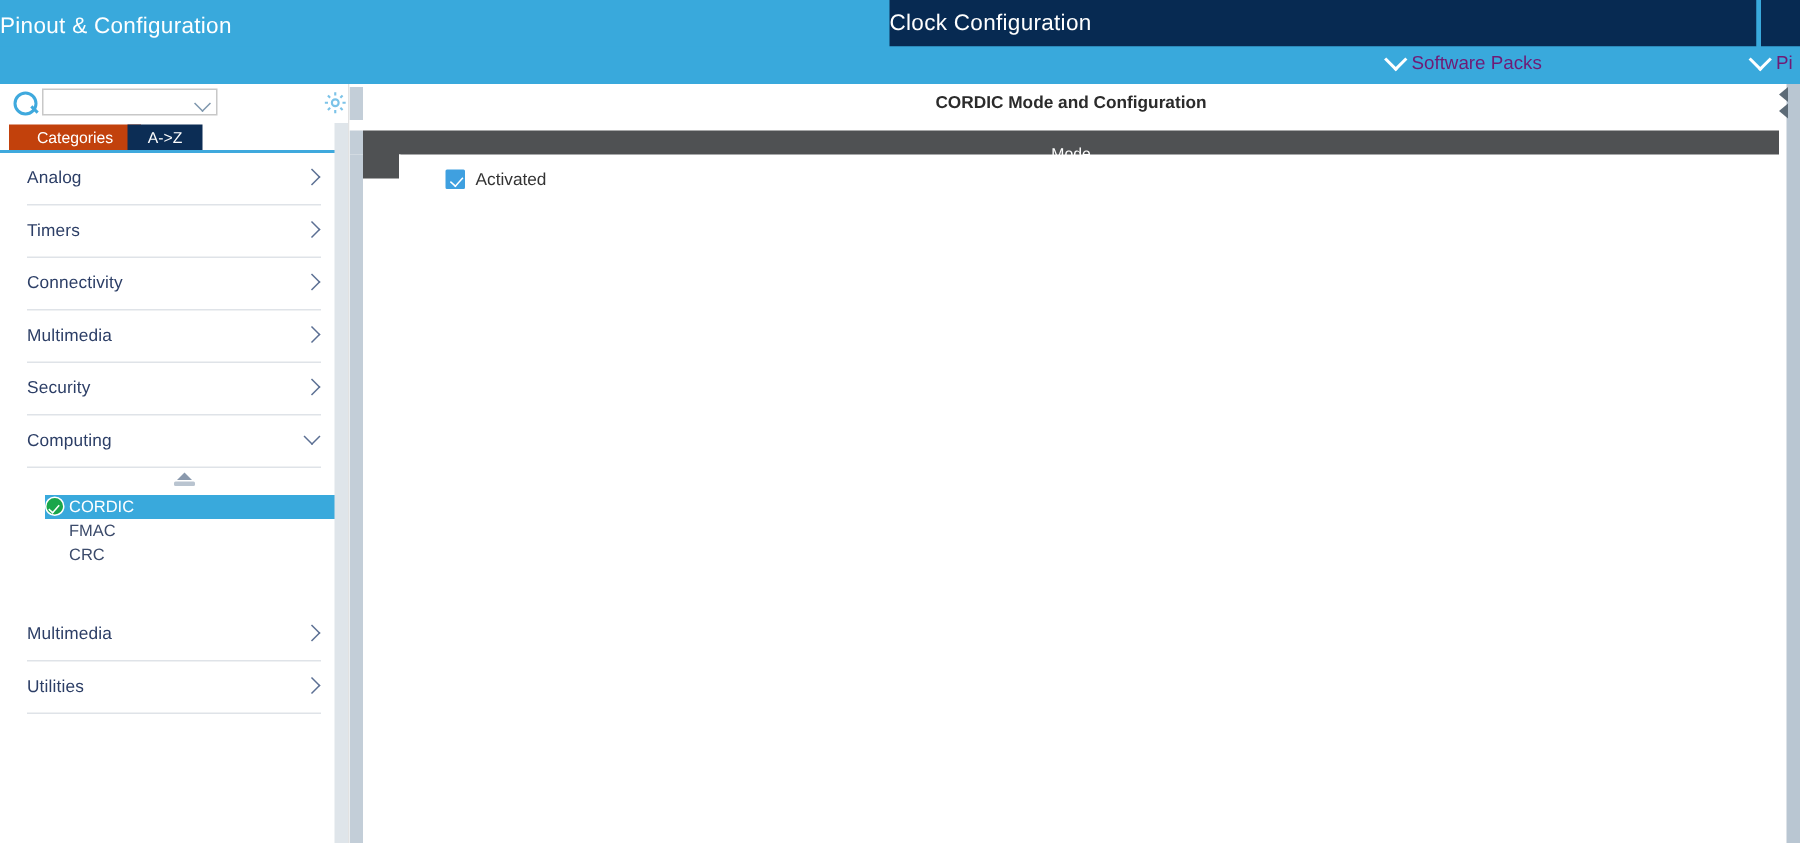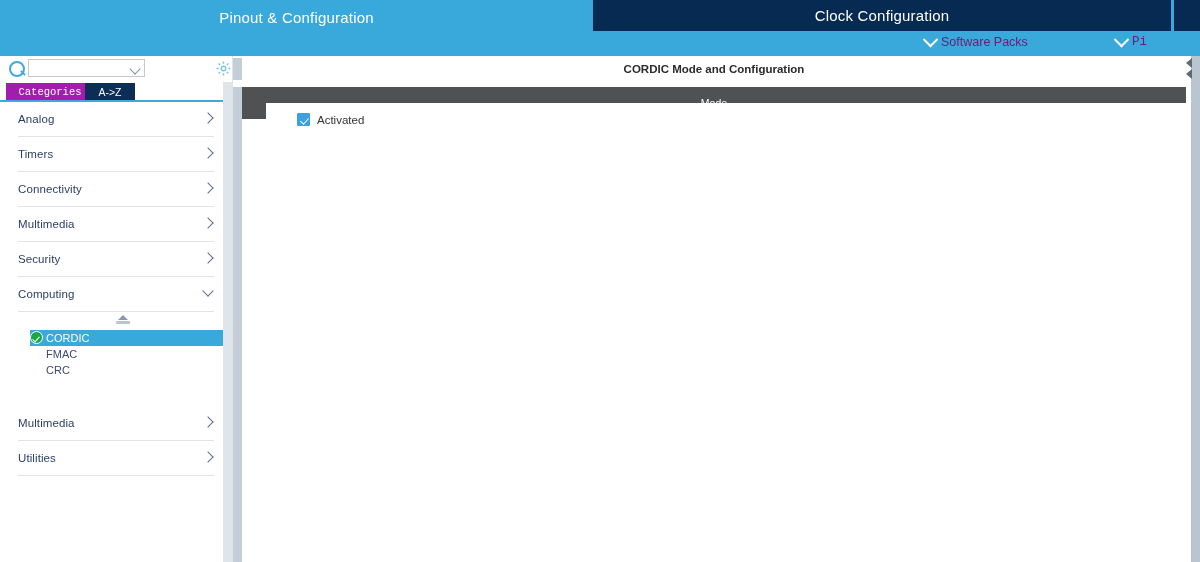"Pinout & Configuration" .tab-main { justify-content: center -> none }
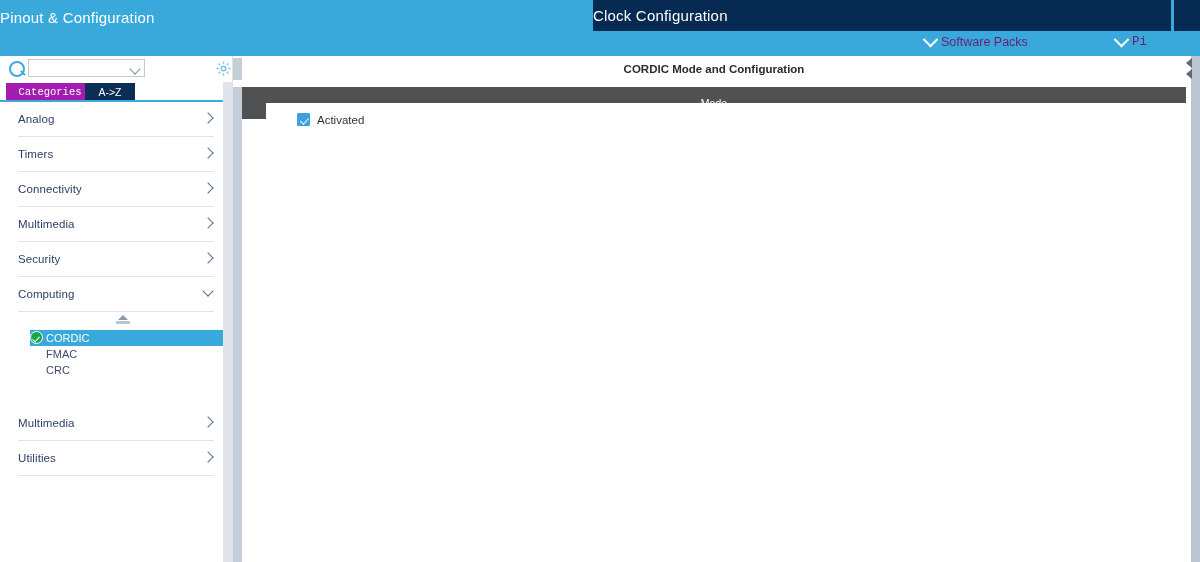"Pi" .sub-pin { font-family: Liberation Mono, monospace -> none; left: 1116px -> 1168px }
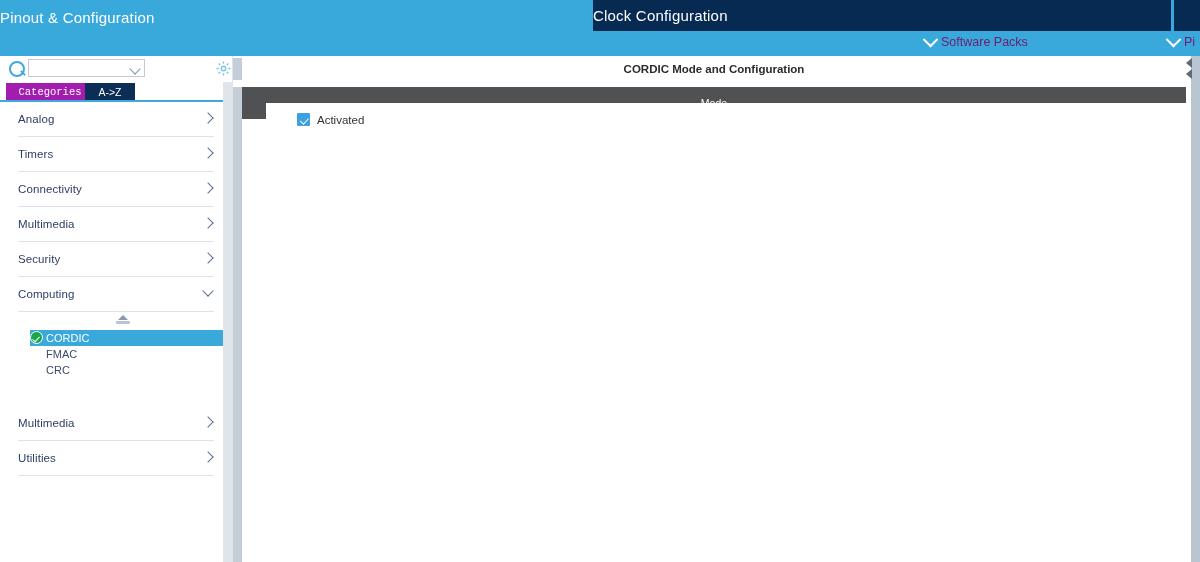"Categories" .sb-tab-categories { background: #a21caf -> #c2410c; font-family: Liberation Mono, monospace -> none }
